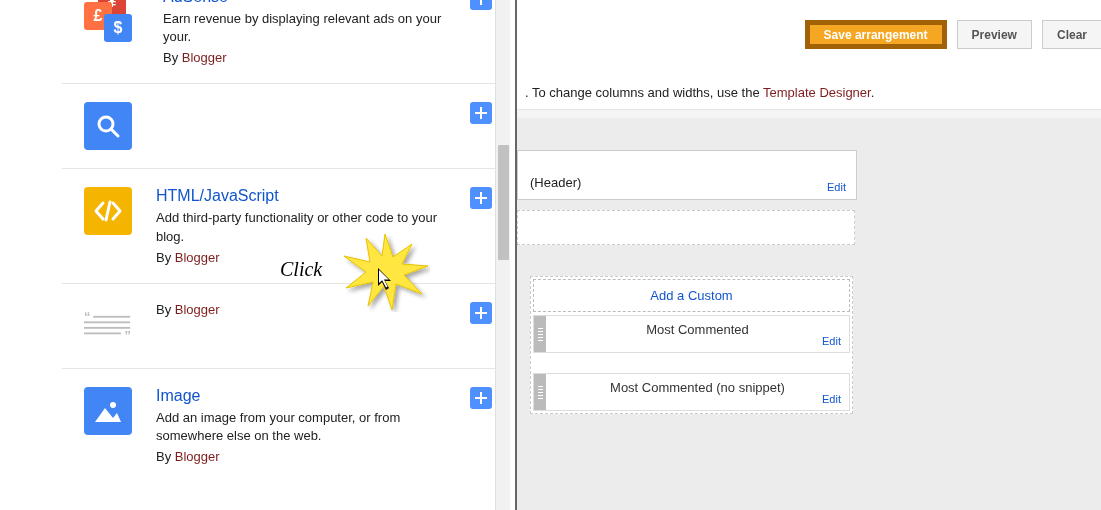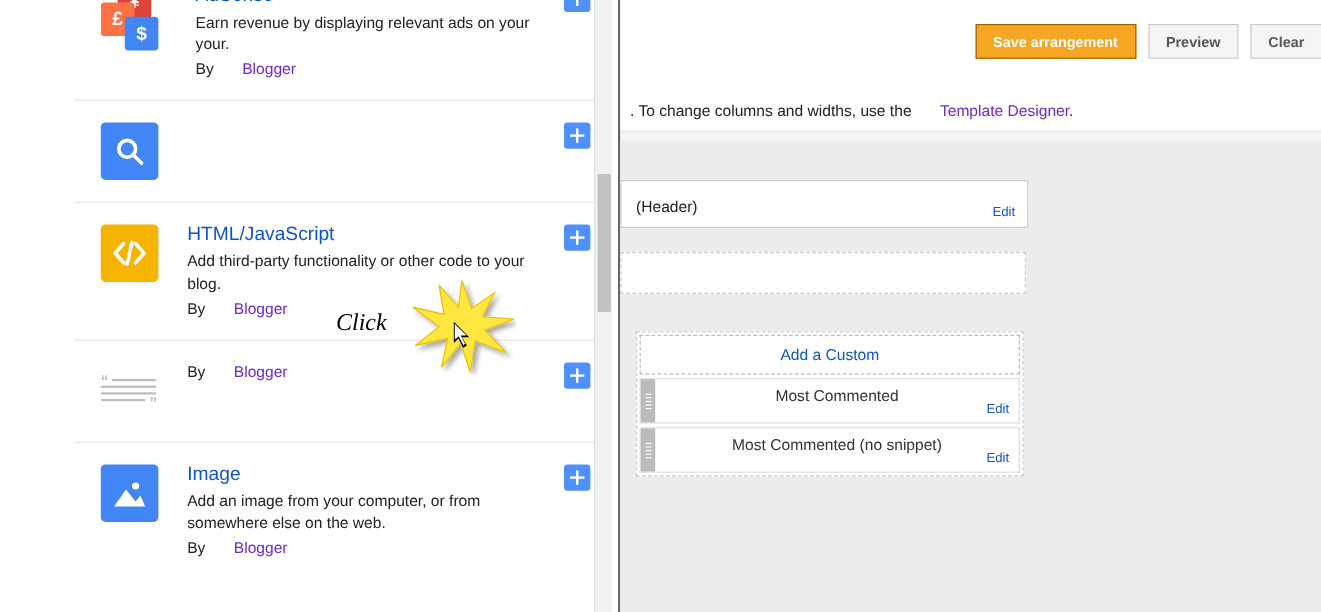"Save arrangement" .btn-primary { border: 1px solid #a16207 -> 5px solid #a16207 }
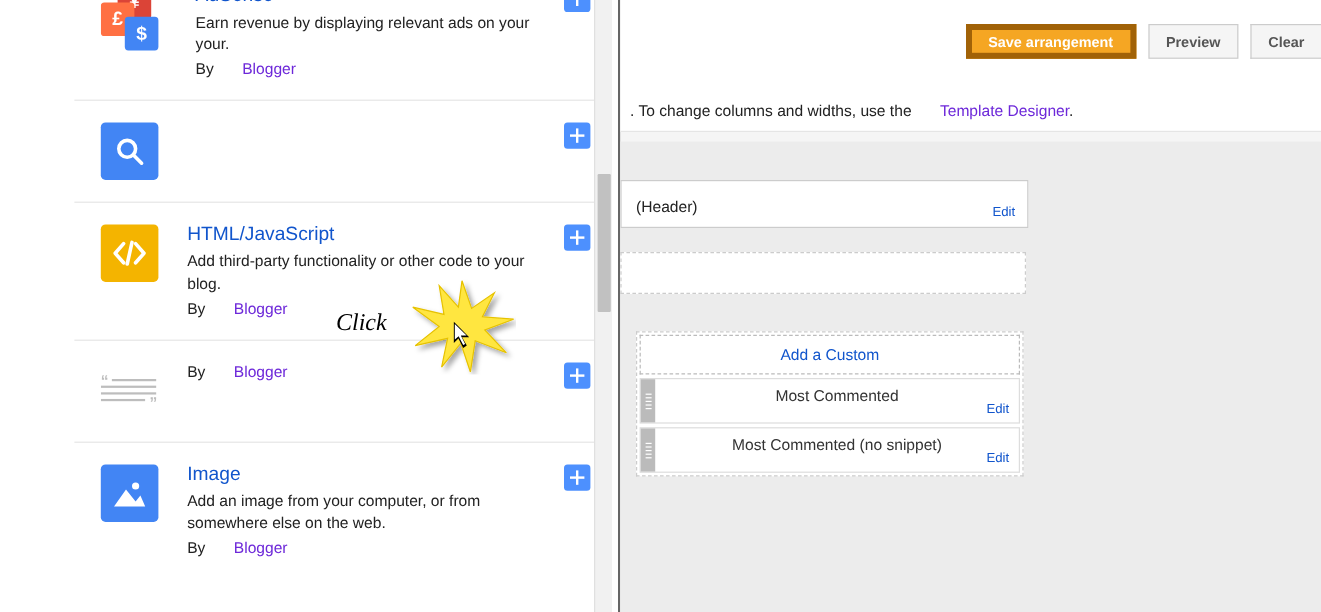"Blogger" .g-by a, .blue-link { color: #6d28d9 -> #7f1d1d; margin-left: 20px -> none }
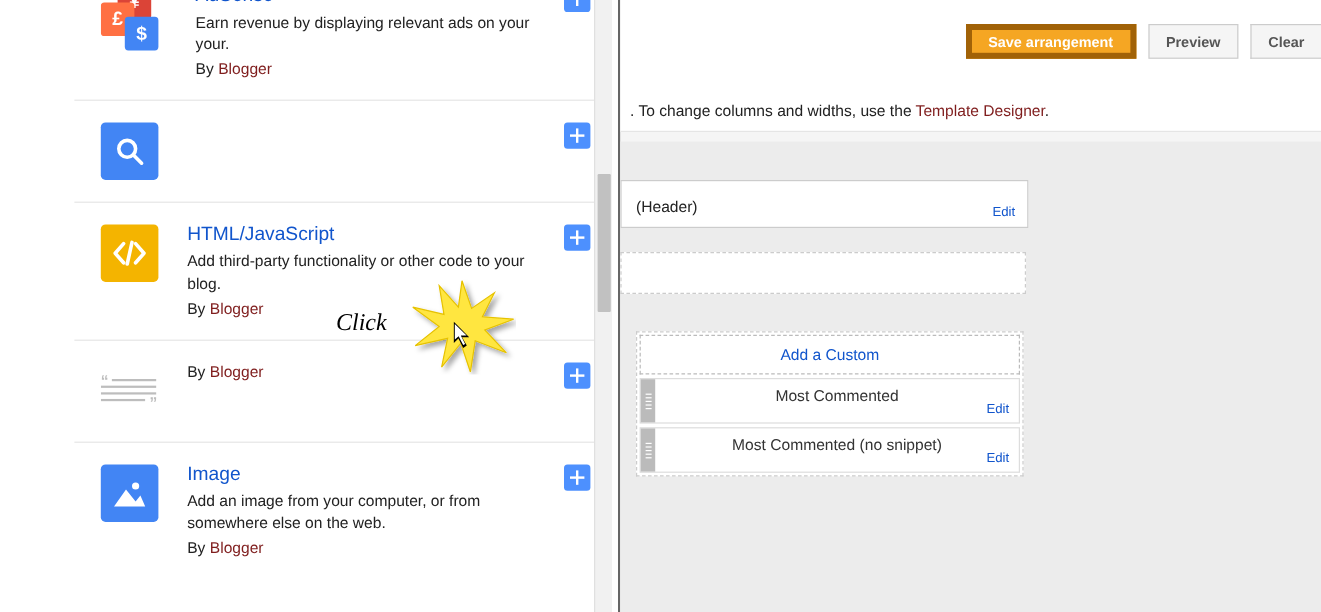"(Header)" .layout-header { padding: 14px 12px -> 24px 12px }
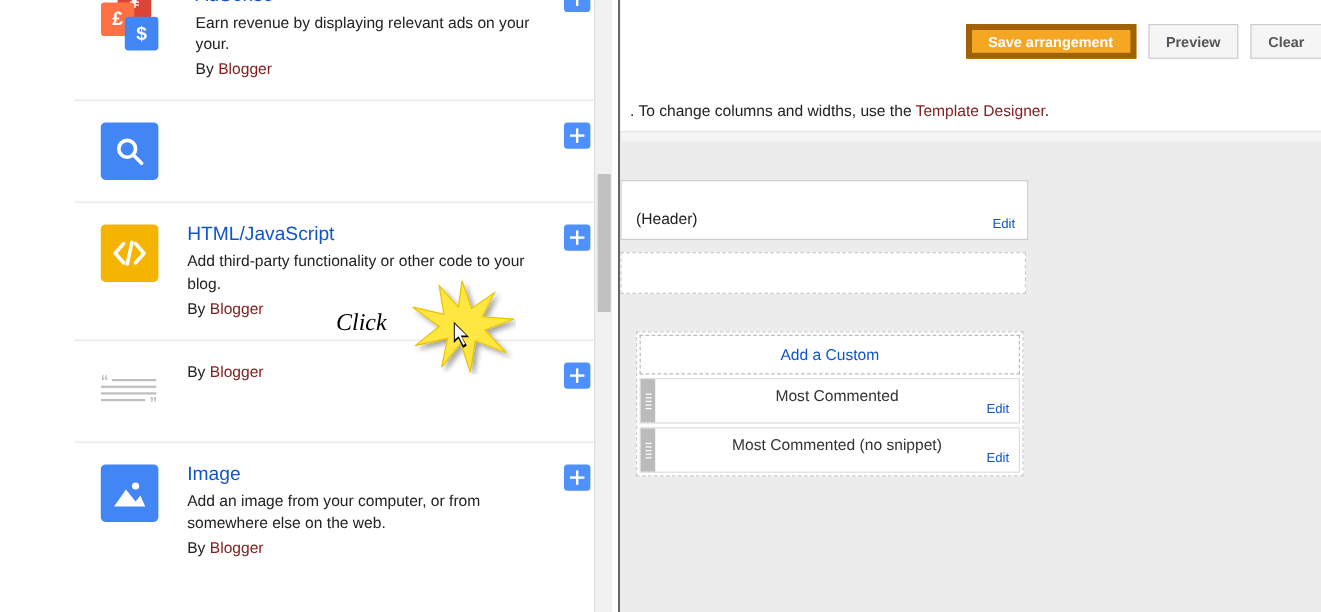"Most Commented" .widget-row { margin-bottom: 3px -> 20px }
